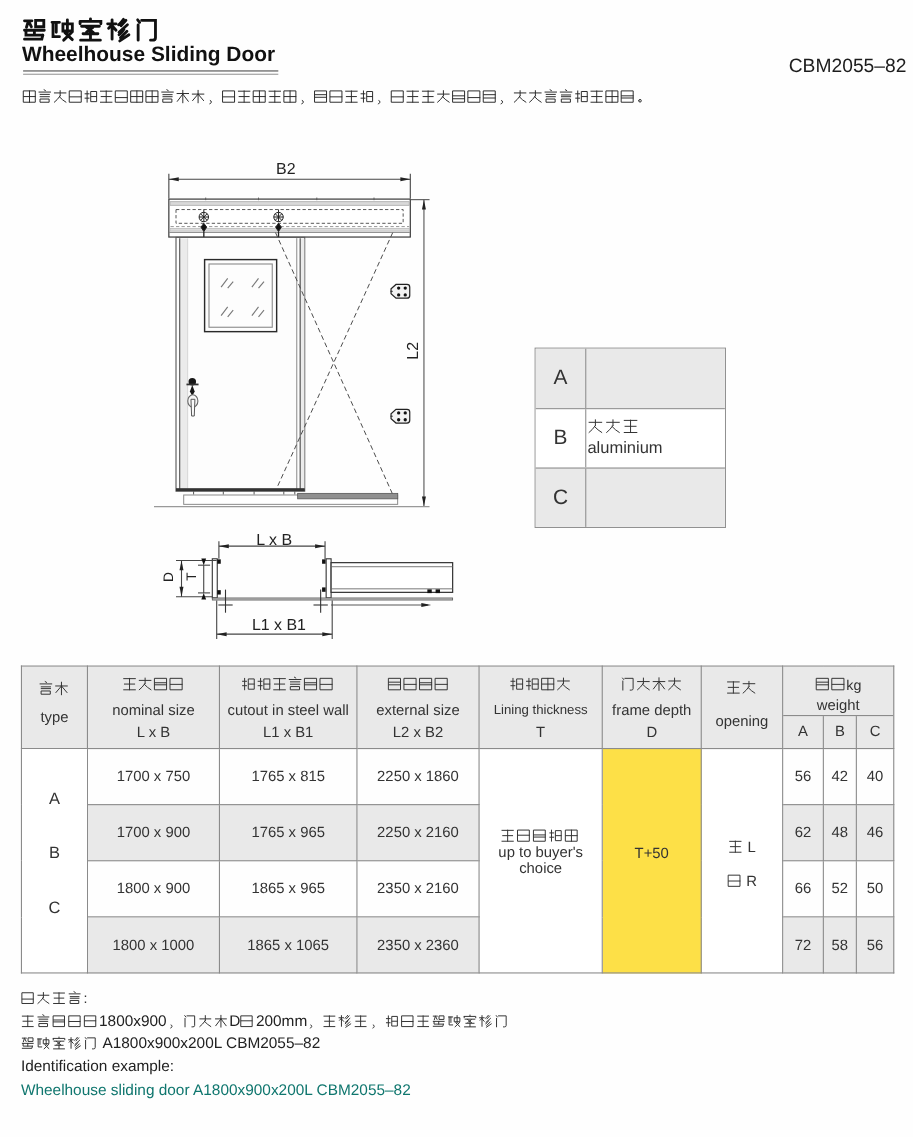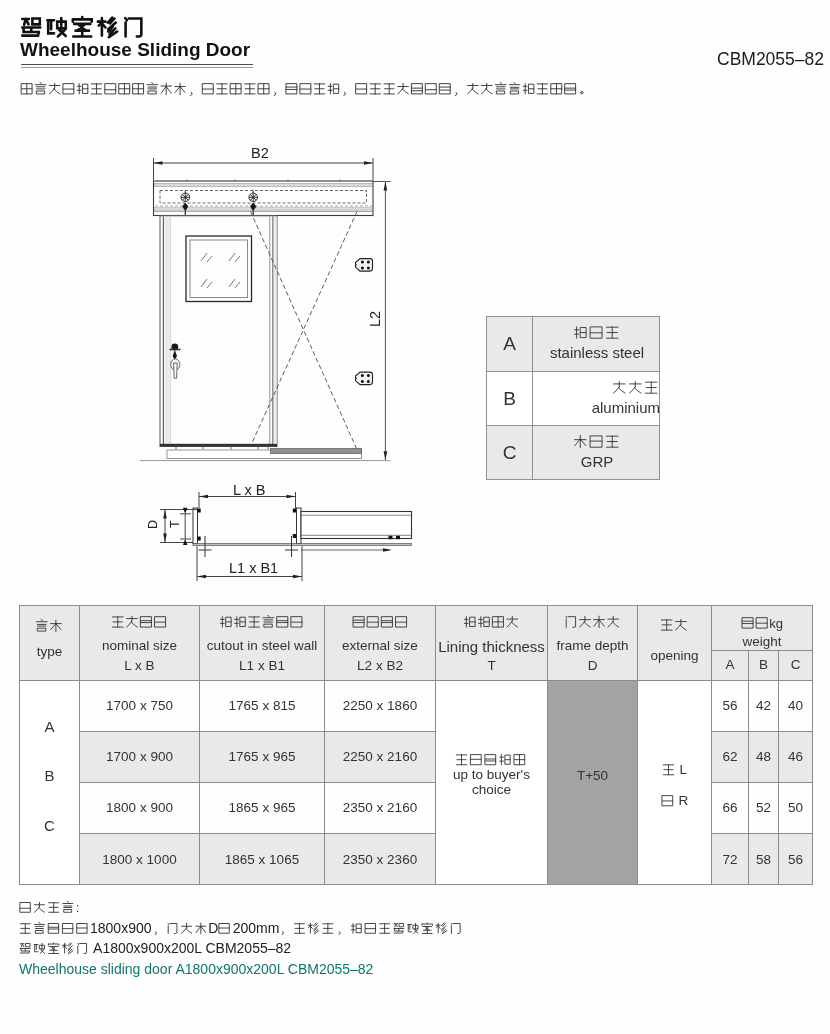"stainless steel" div { html: <div> <div><svg> <g> <path></path> <path></path> <path></path> <path></path> <path></path> <path></path> <path></path> <path></path> <path></path> <path></path> <path></path> </g> </svg></div> <div>stainless steel</div> </div> -> none }
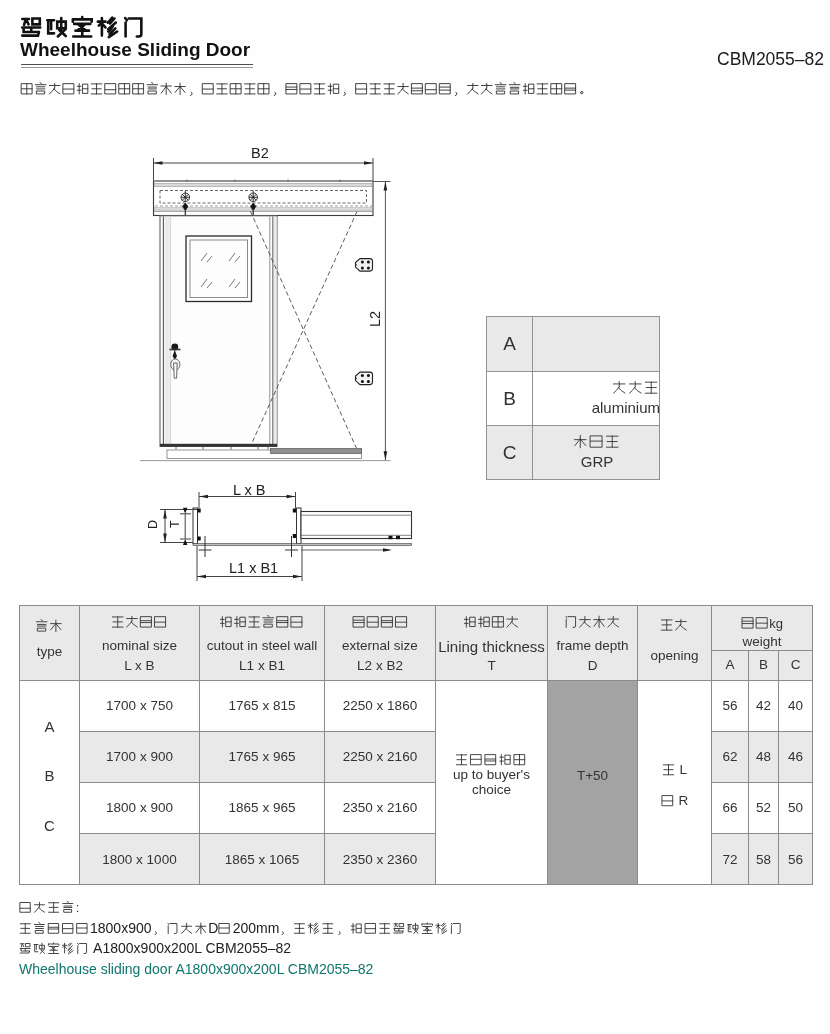"aluminium" div { text-align: right -> left }
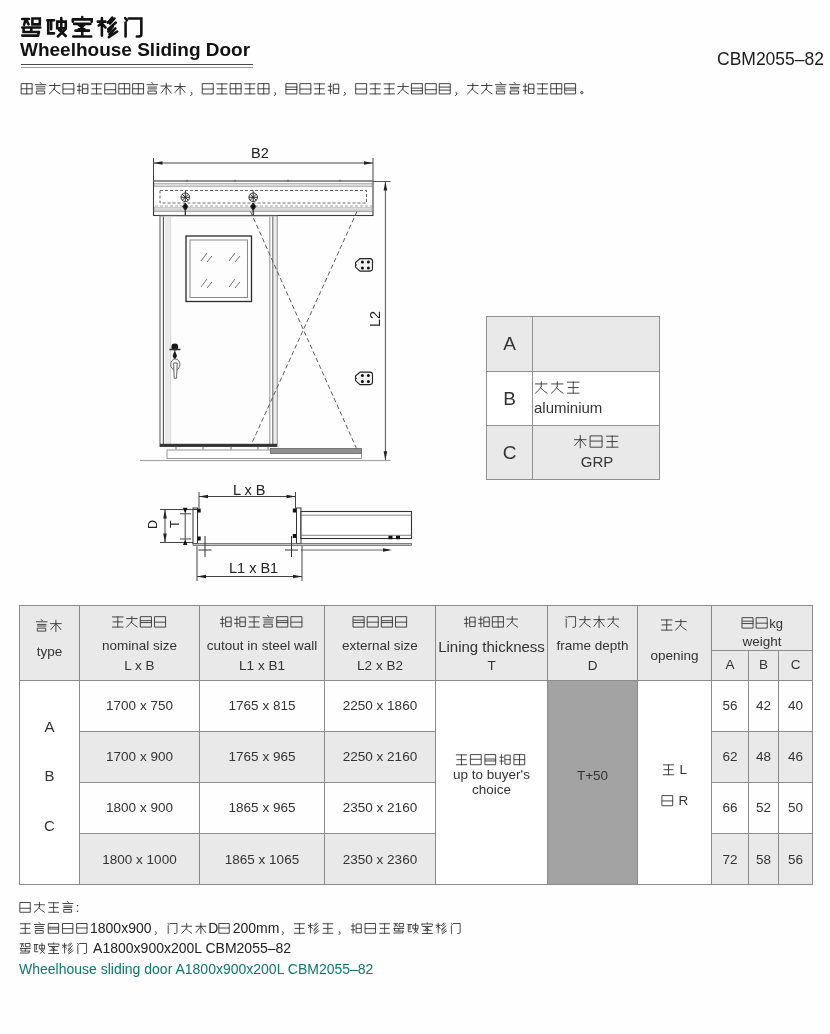"GRP" div { html: <div> <div><svg> <g> <path></path> <path></path> <path></path> <path></path> <path></path> <path></path> <path></path> <path></path> <path></path> <path></path> </g> </svg></div> <div>GRP</div> </div> -> none }
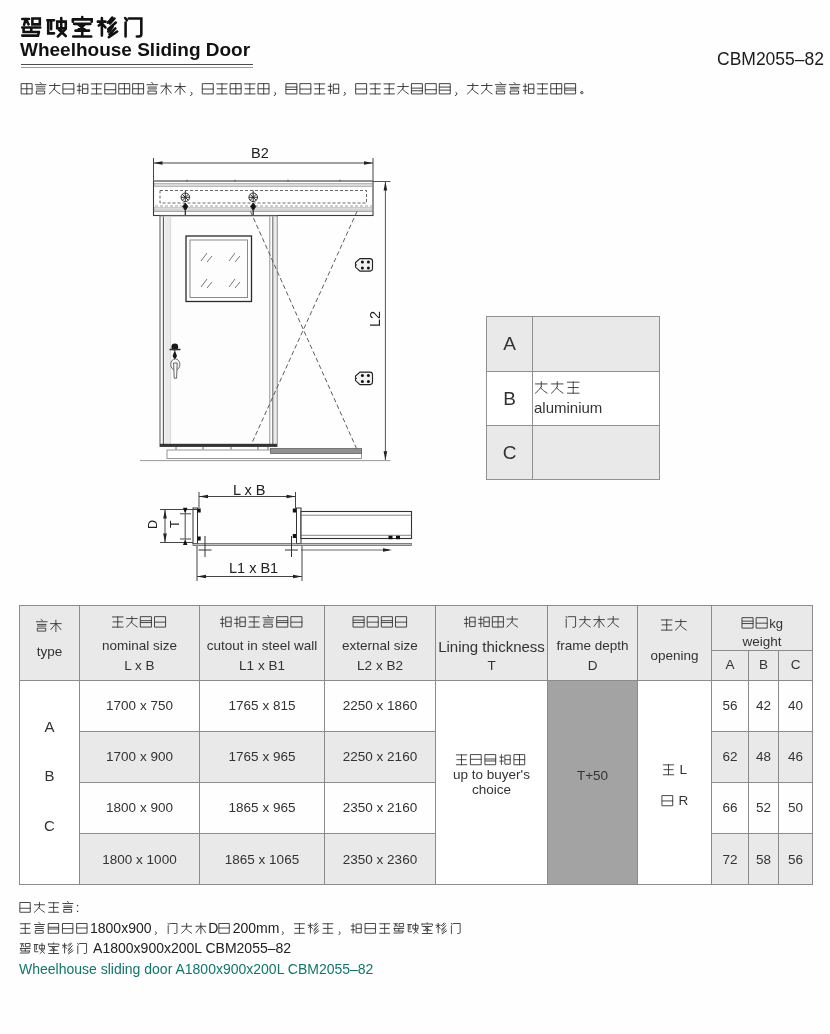"Lining thickness" div { font-size: 15px -> 12px }
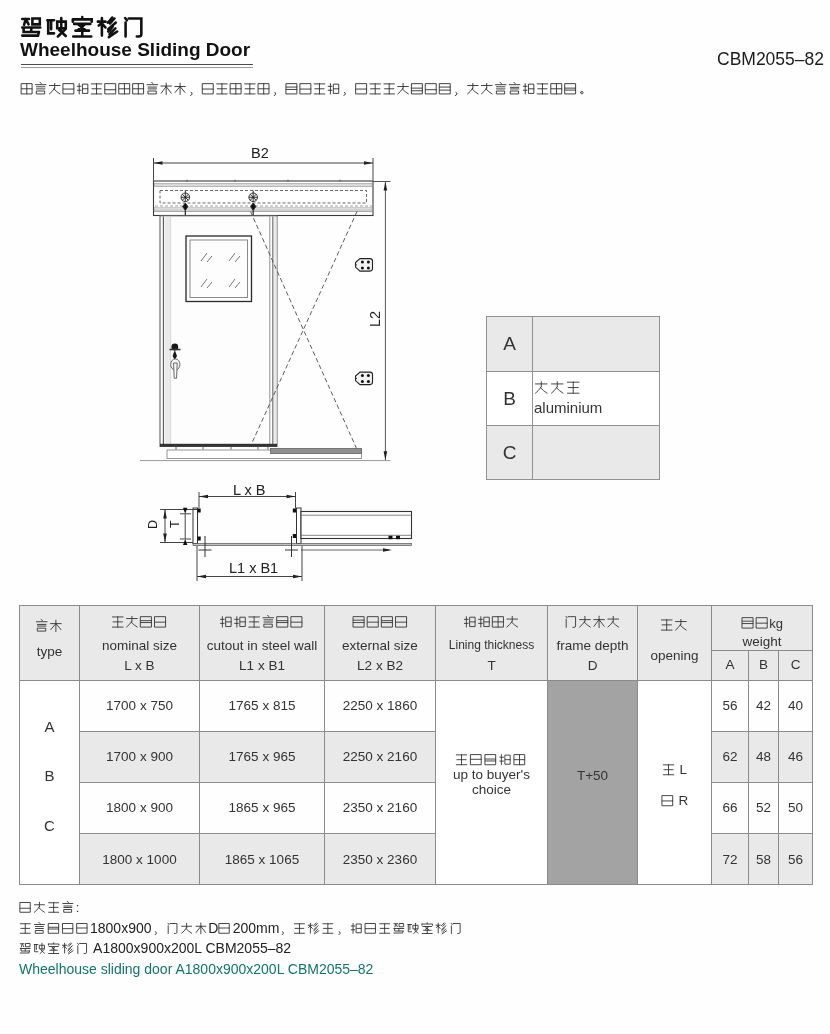"T+50" td { background: #a3a3a3 -> #fde047 }
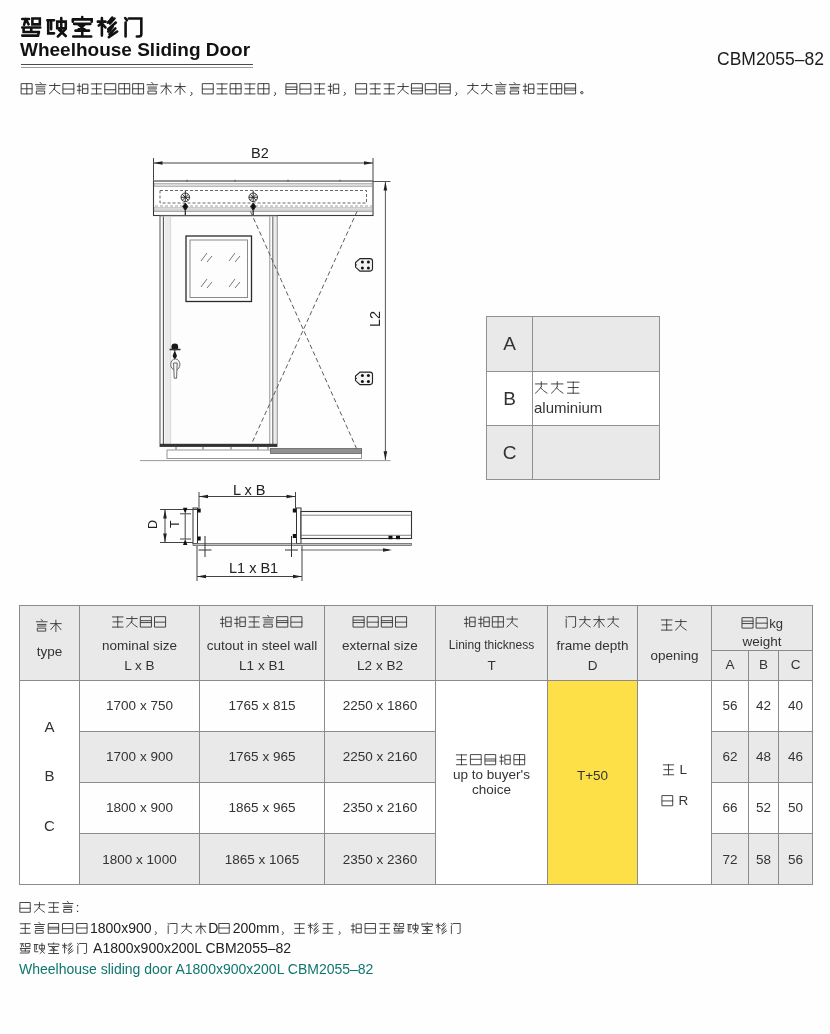"Identification example:" div { html: none -> <div>Identification example:</div> }
